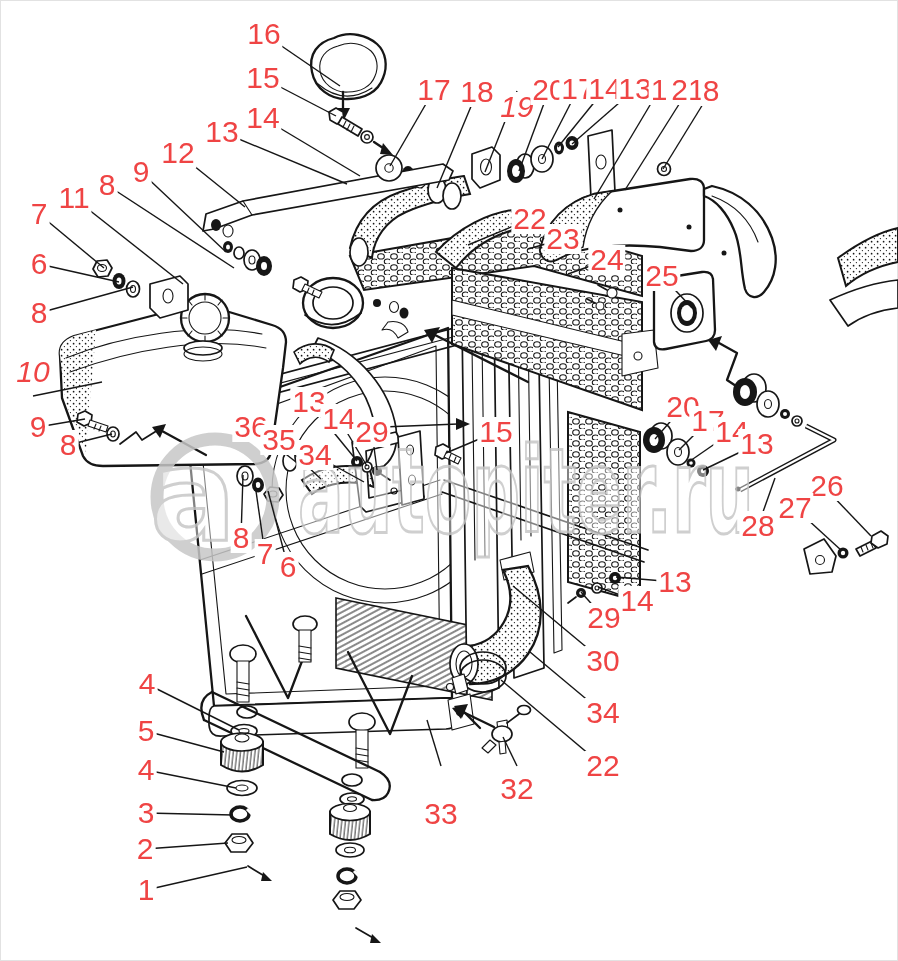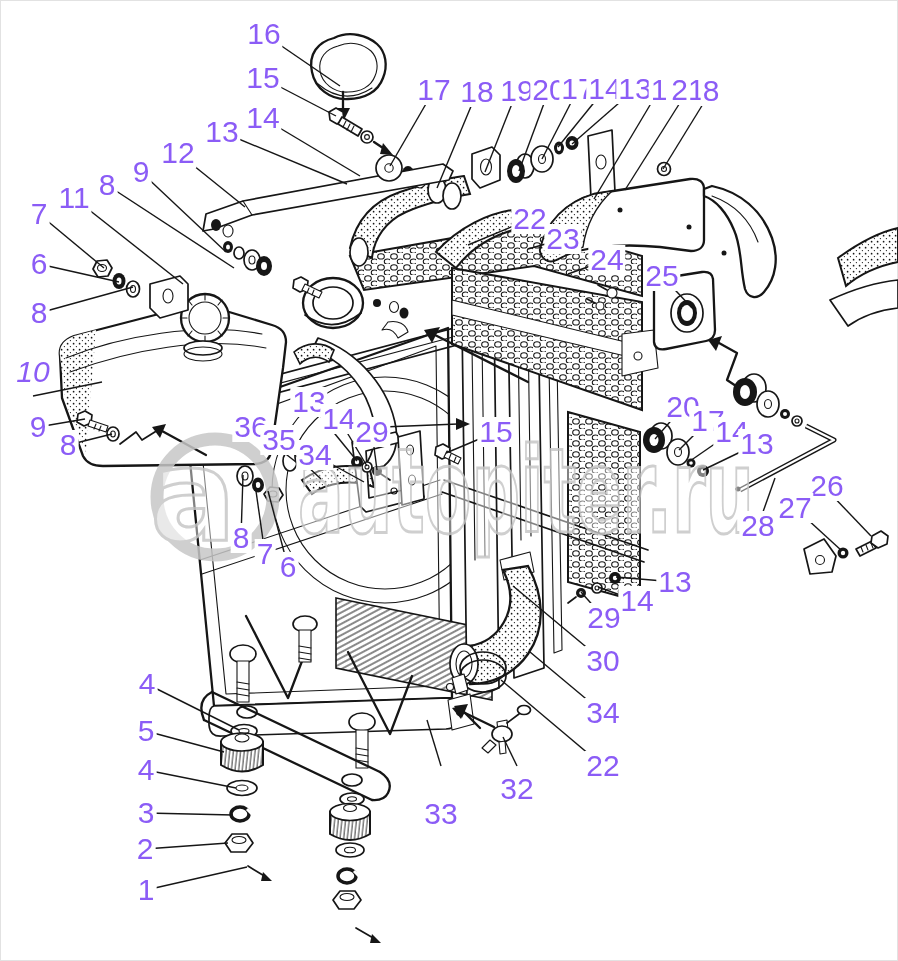"16" .callout { color: #8b5cf6 -> #ef4444 }
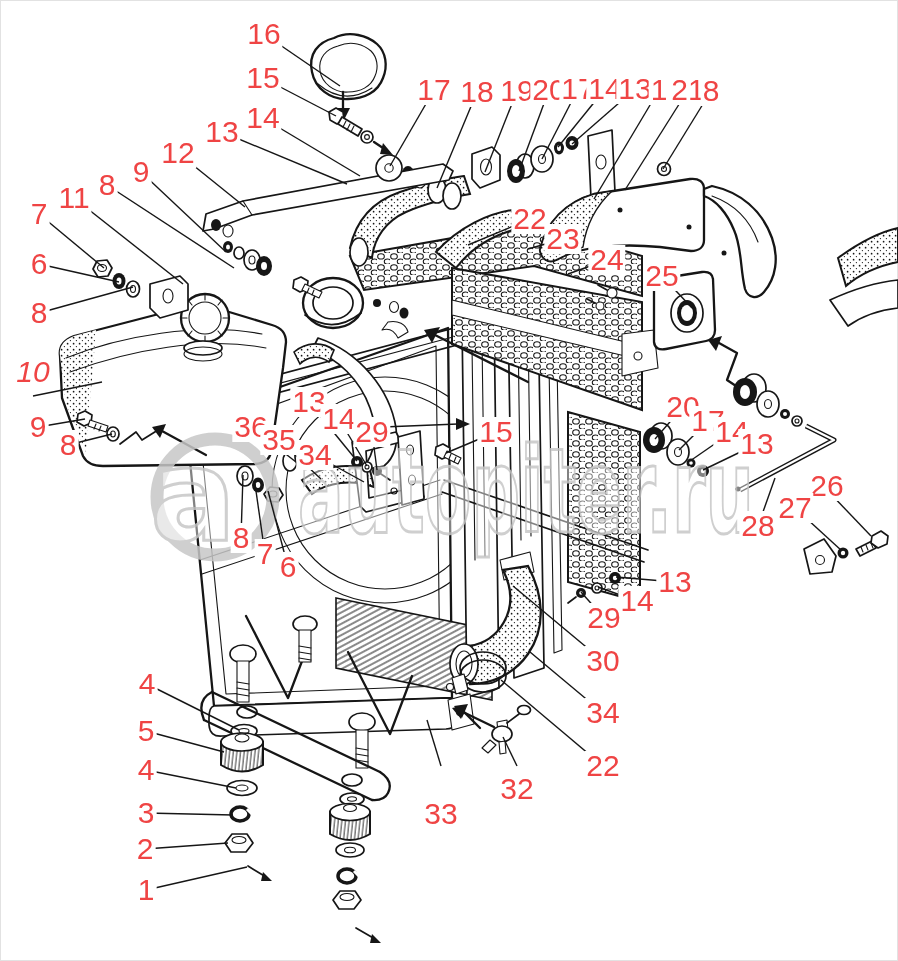"19" div.callout { font-style: none -> italic; top: 91px -> 107px }
